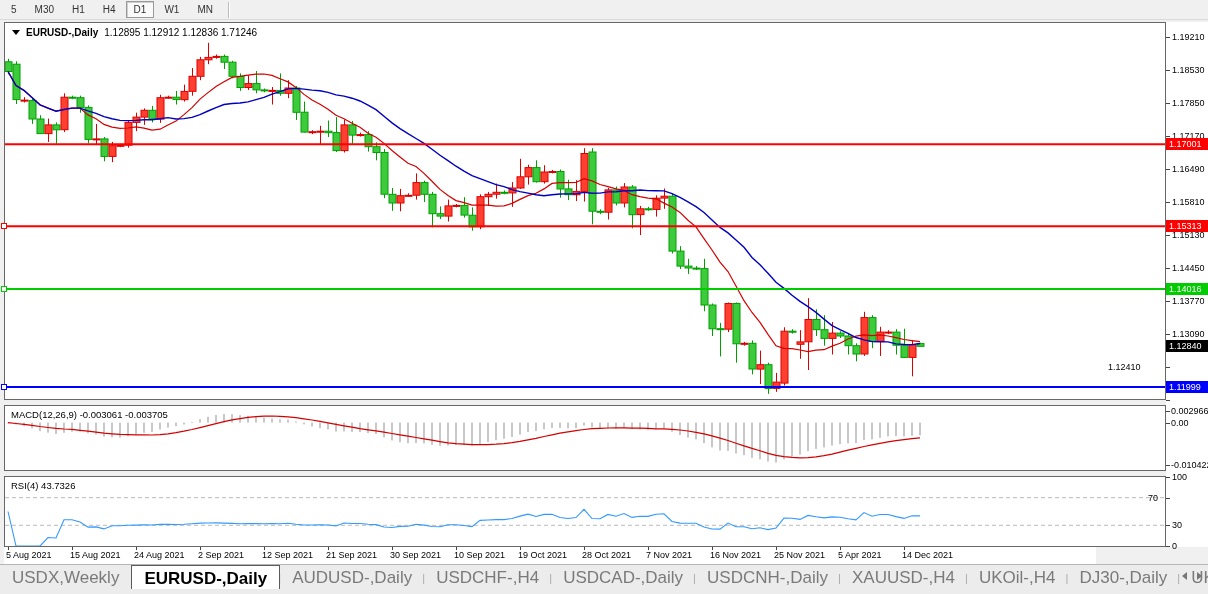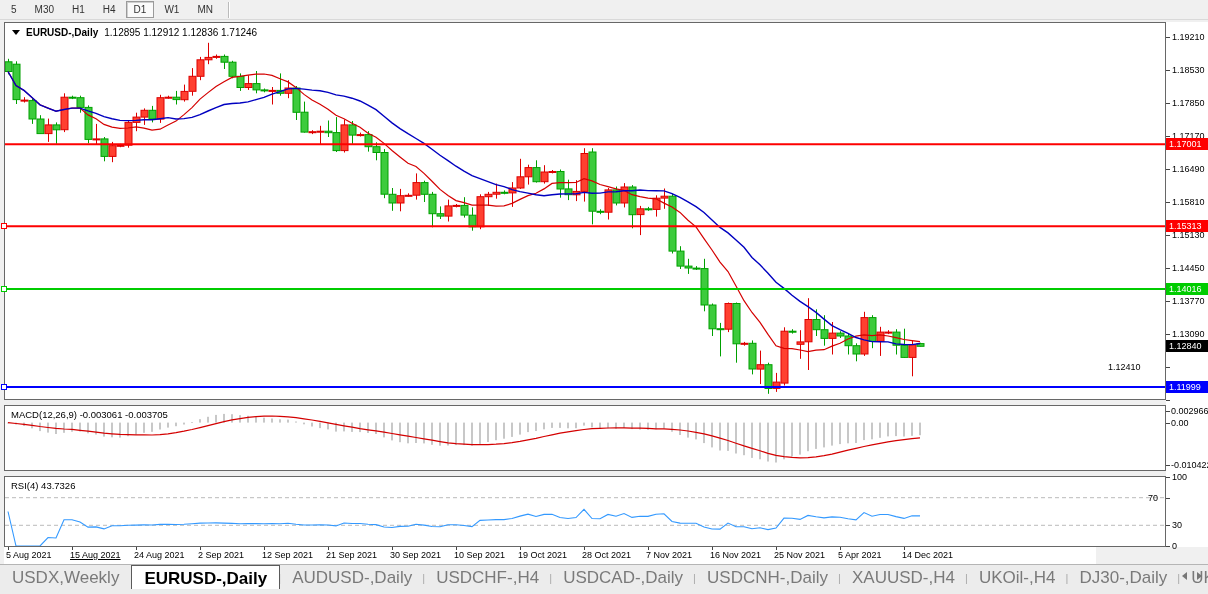"15 Aug 2021" div.date-label { text-decoration: underline -> none }
